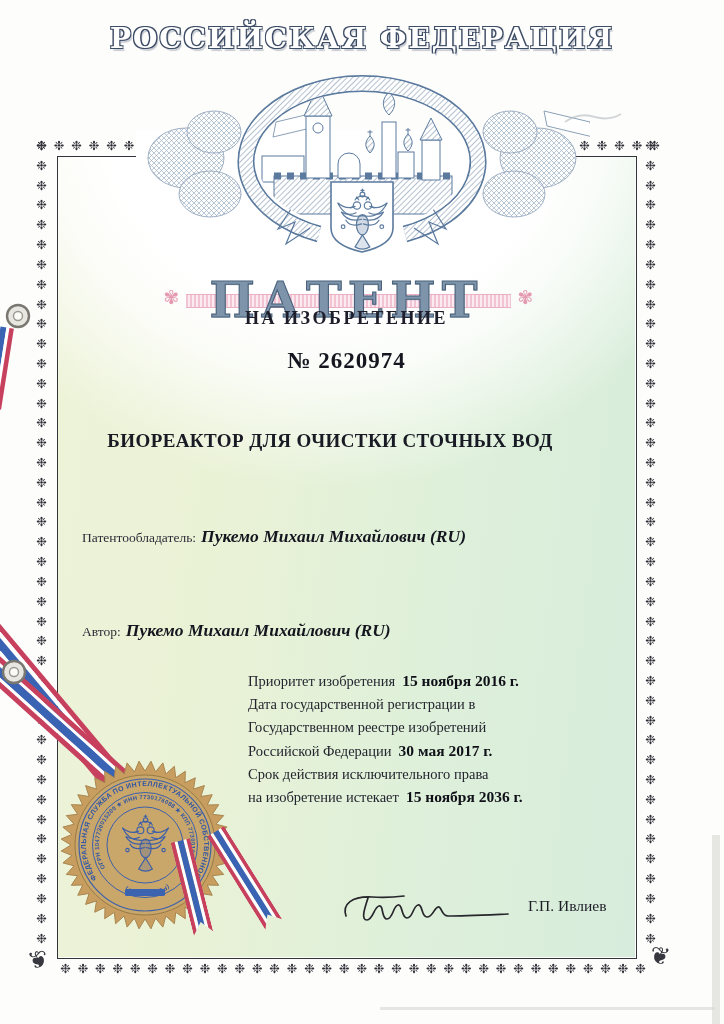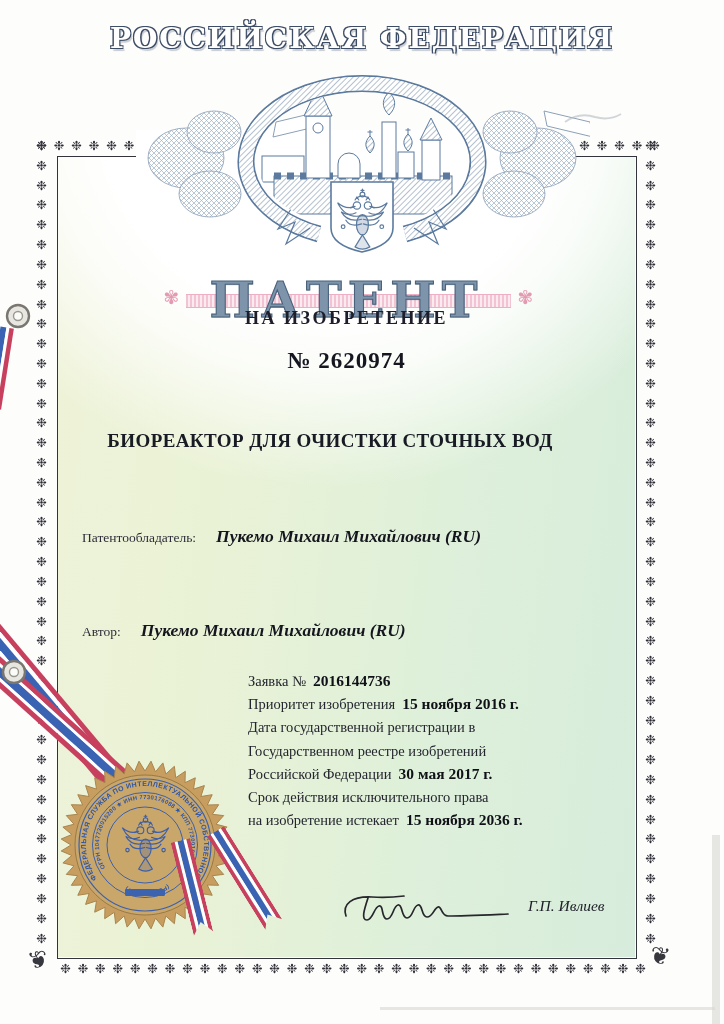"Патентообладатель:" .party { gap: 20px -> 5px }
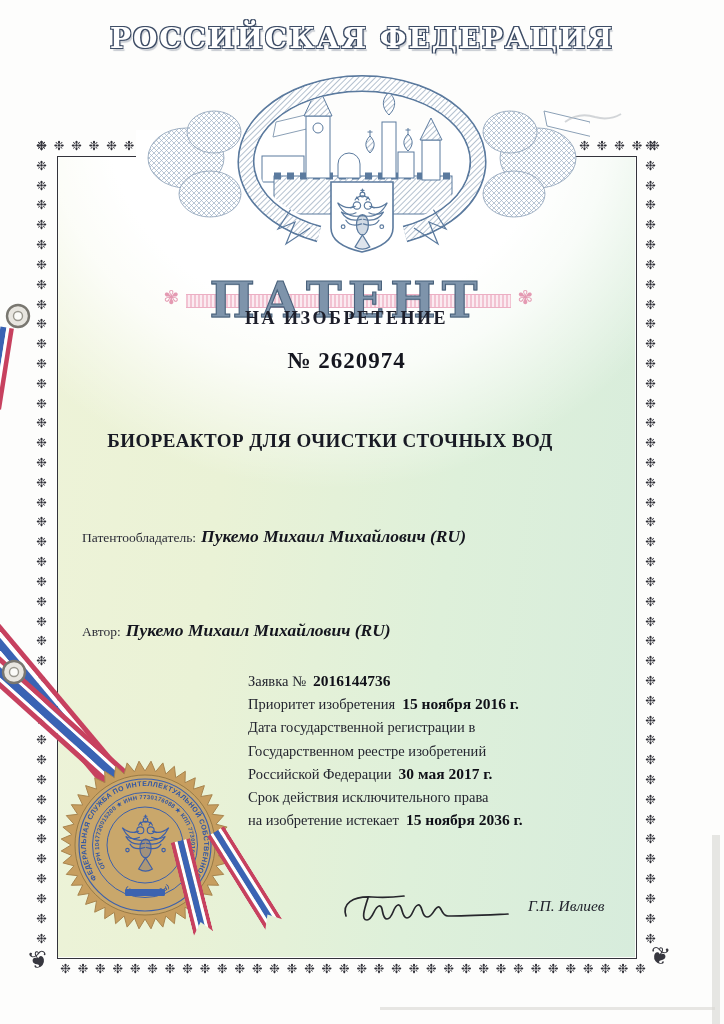"Заявка № 2016144736" div.d-row { html: <div><span>Заявка №</span><span>2016144736</span></div> -> none }
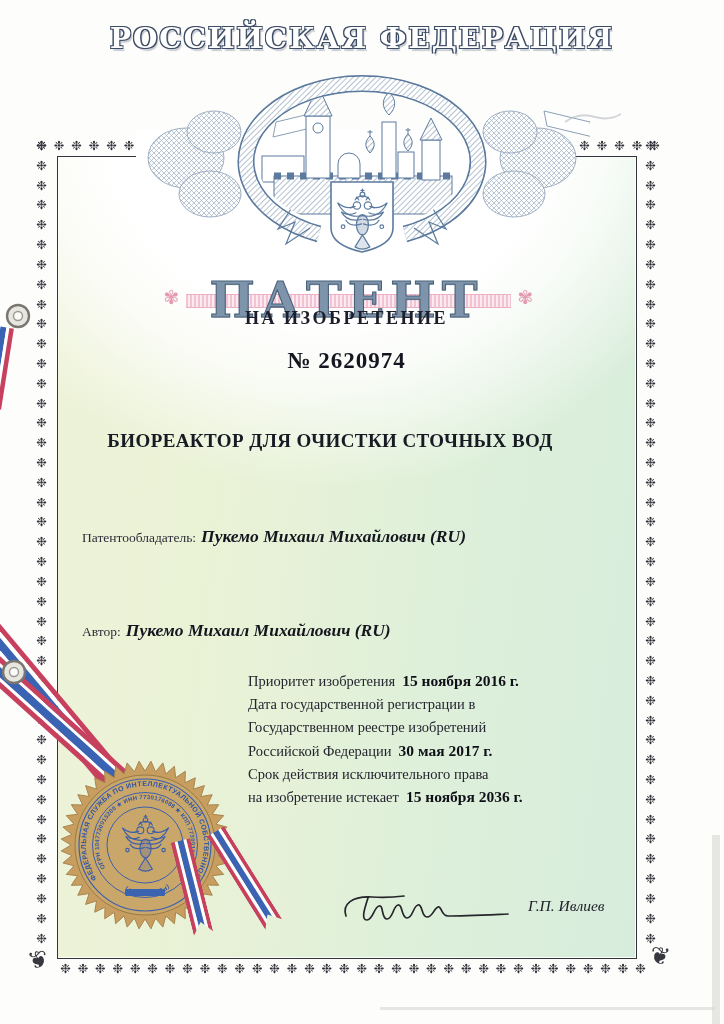"Г.П. Ивлиев" .sig-name { font-style: italic -> none }
